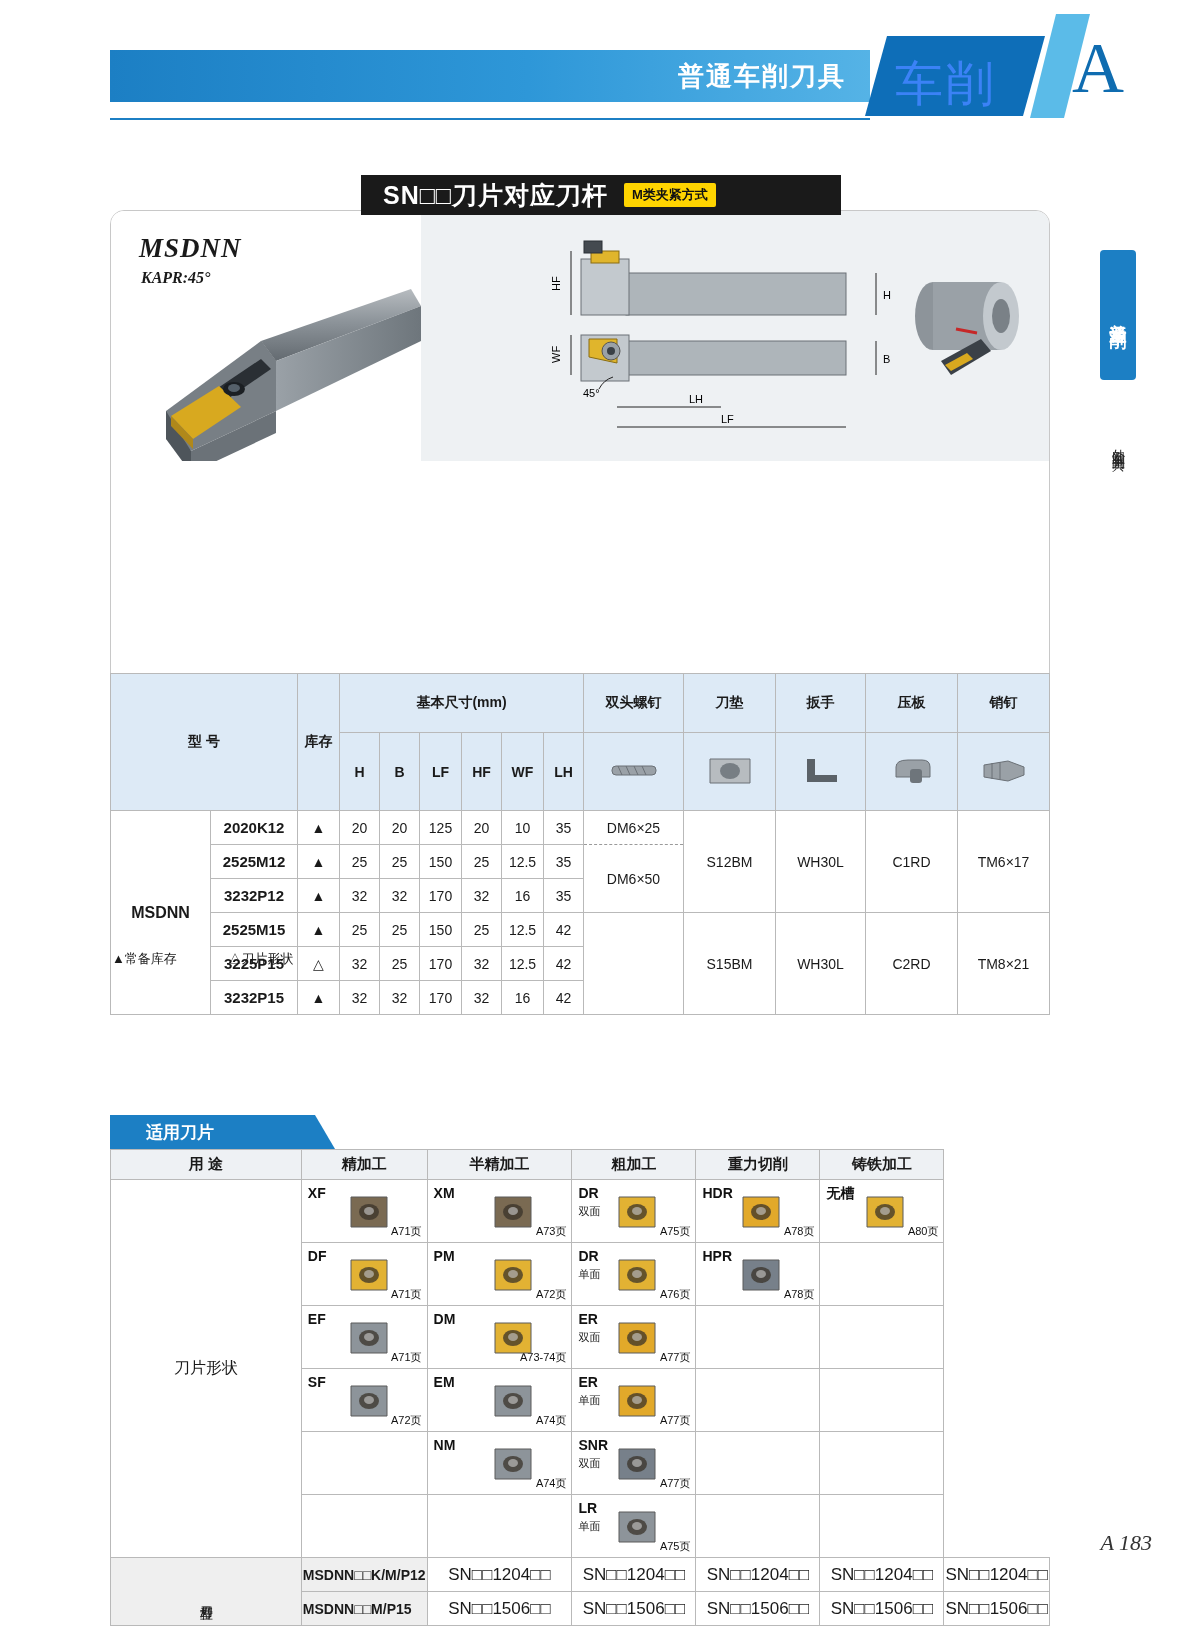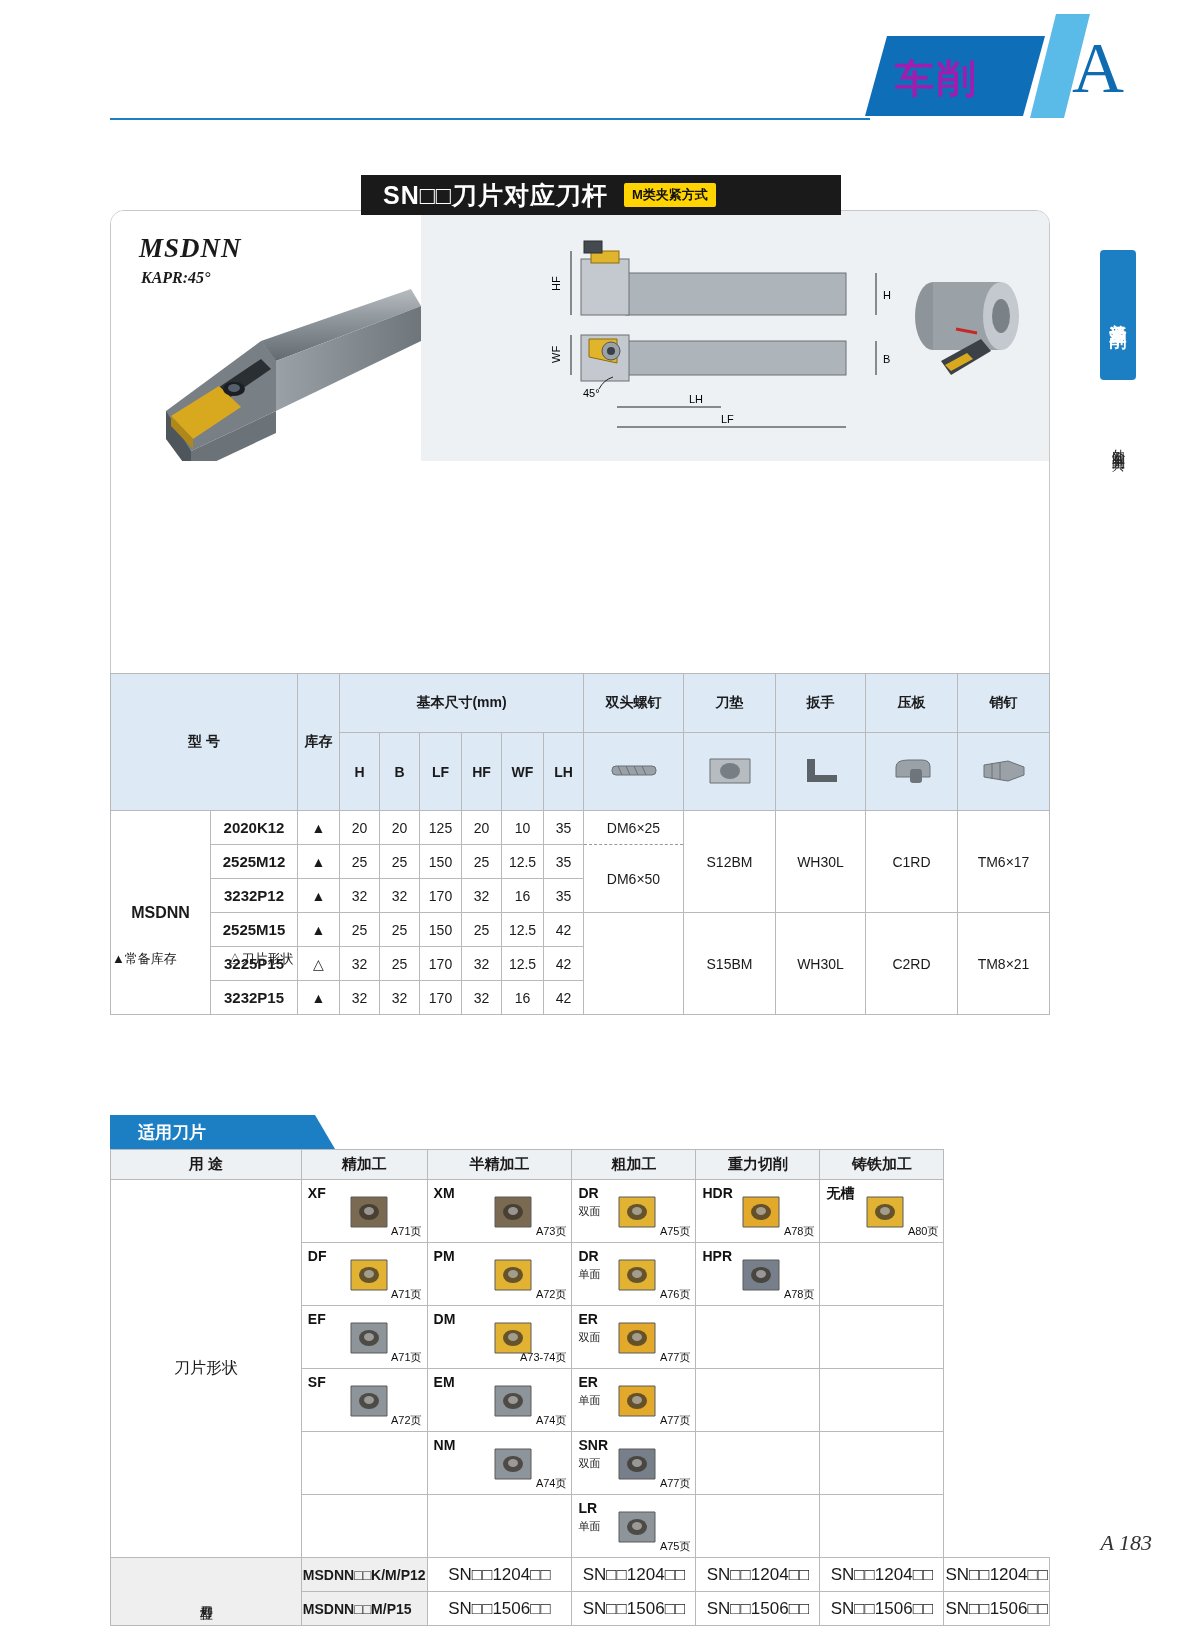"普通车削刀具" div.hdr-bar { html: none -> <div> <div>普通车削刀具</div> </div> }
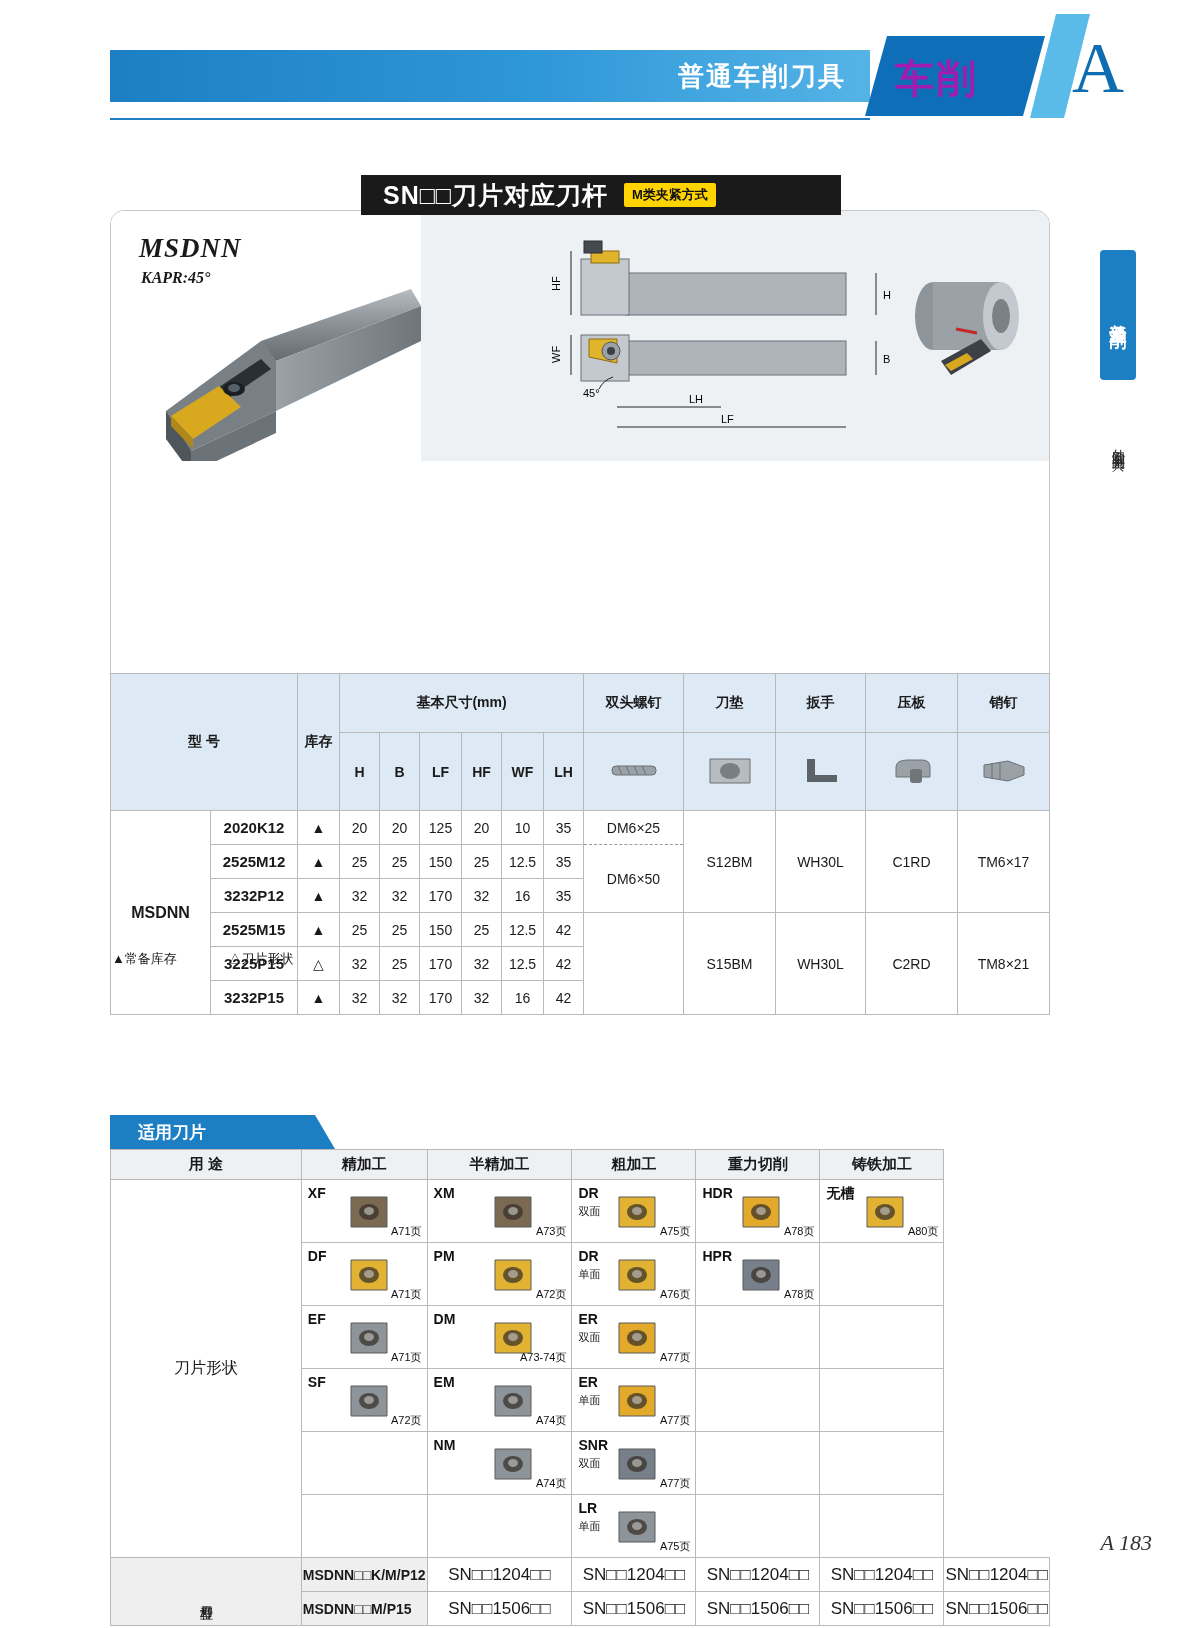"车削" .hdr-slant-txt { color: #a21caf -> #3b82f6; font-size: 39px -> 48px; font-weight: bold -> normal }
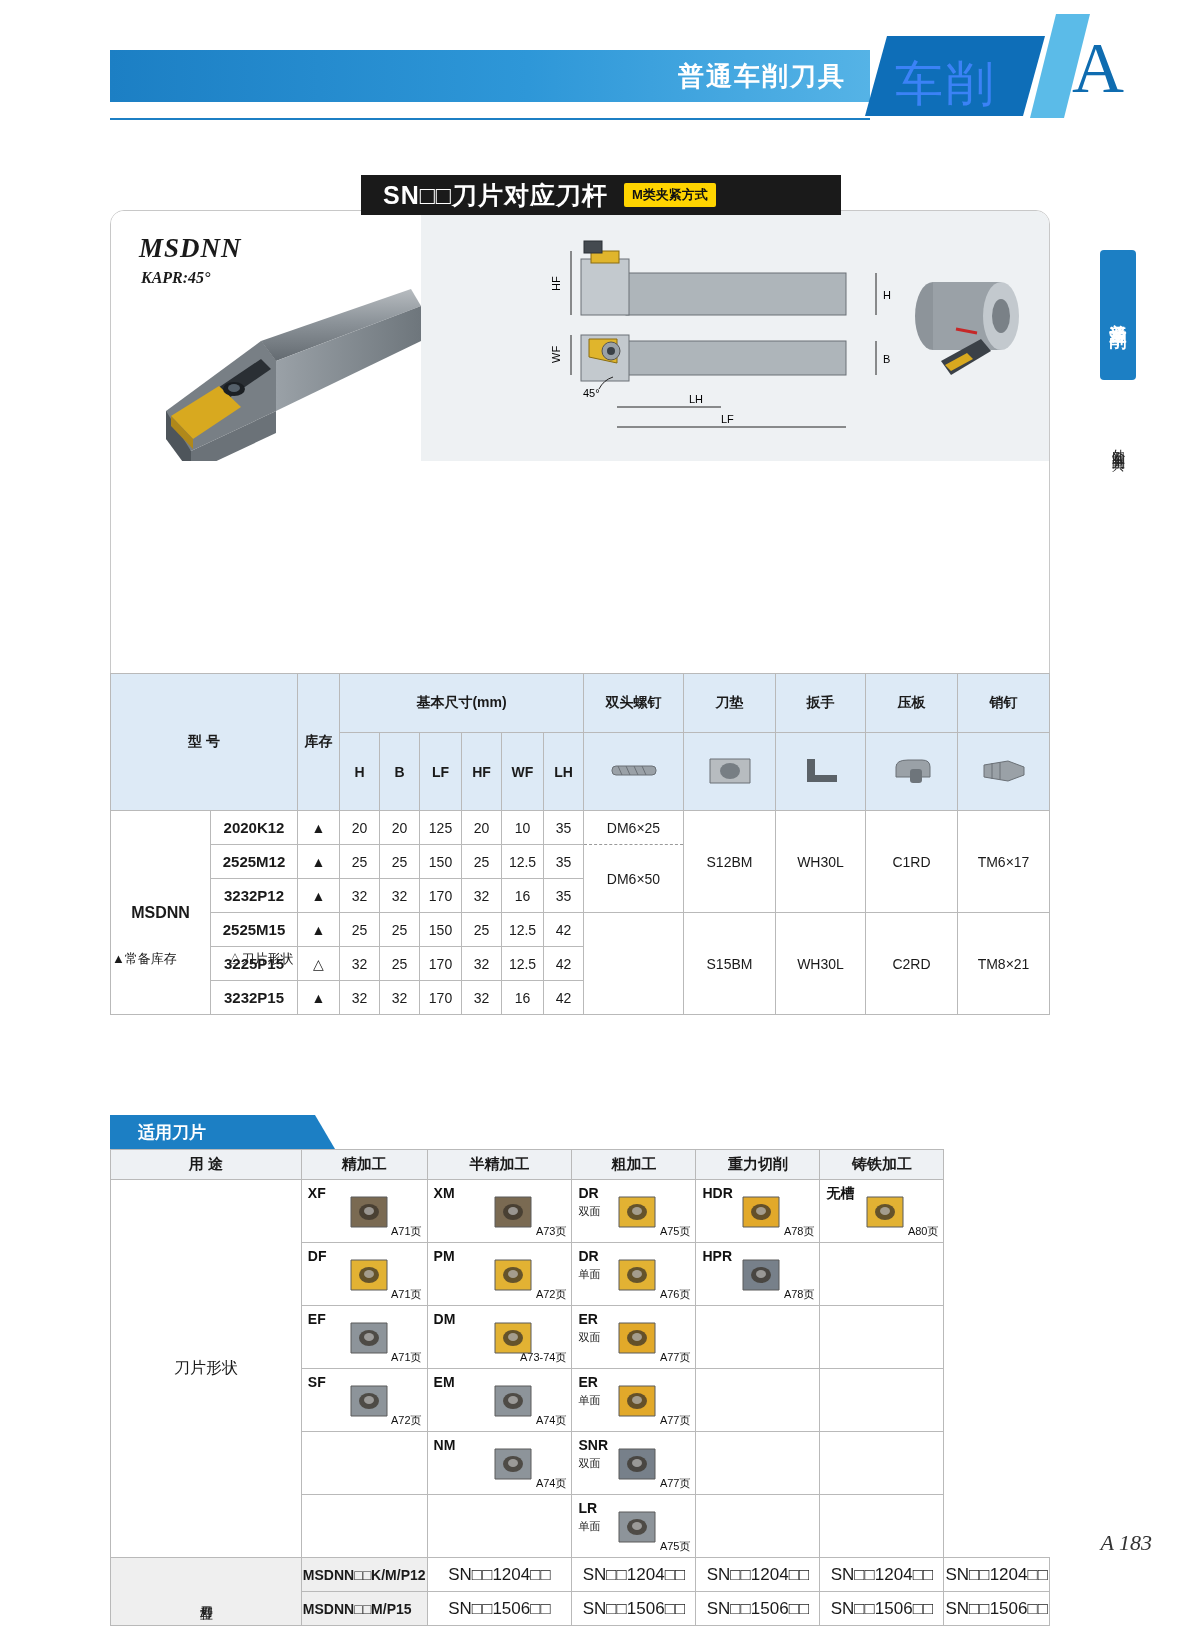"适用刀片" .ins-title { padding-left: 28px -> 36px }
